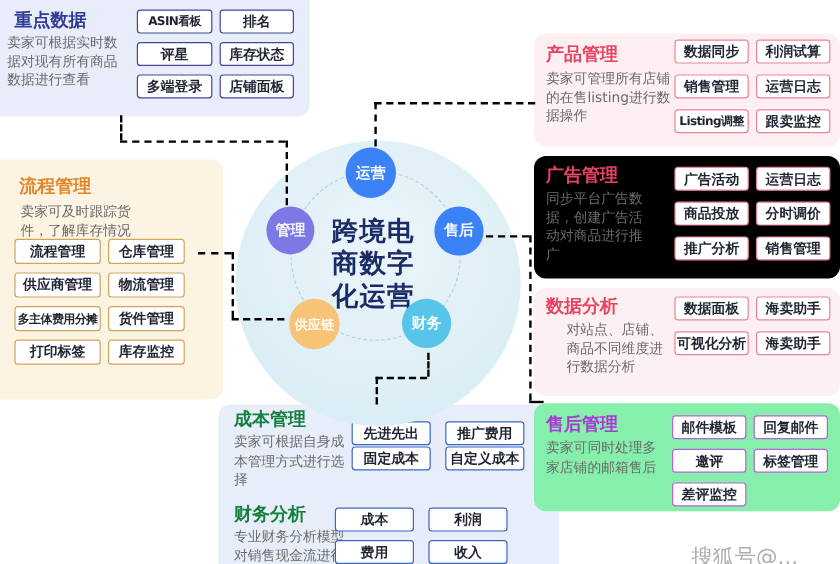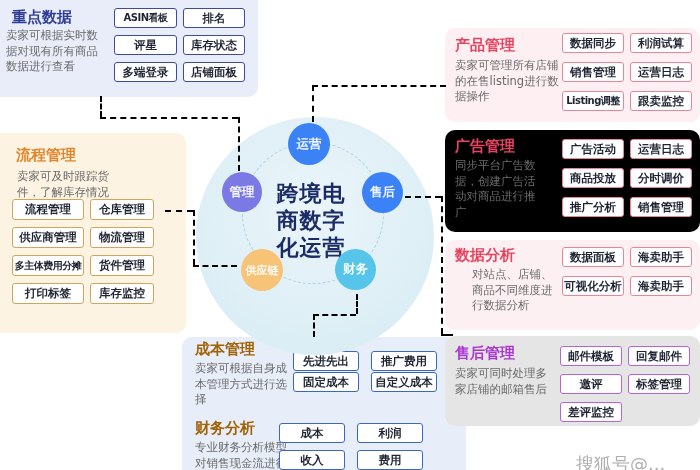"成本管理" .t-blue { color: #a16207 -> #15803d }
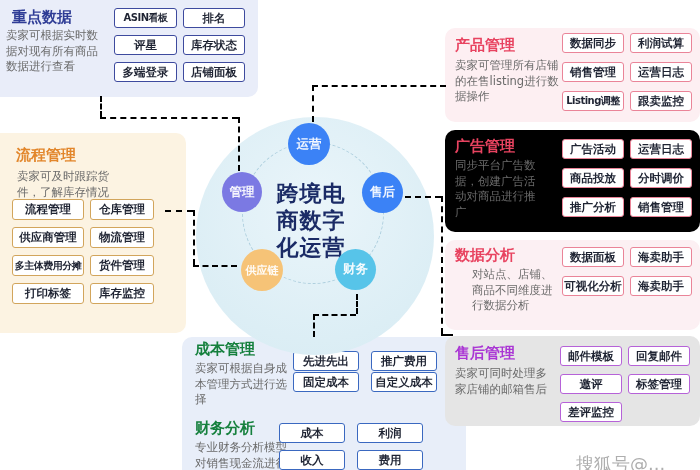"售后管理" #p-after { background: #e5e5e5 -> #86efac }
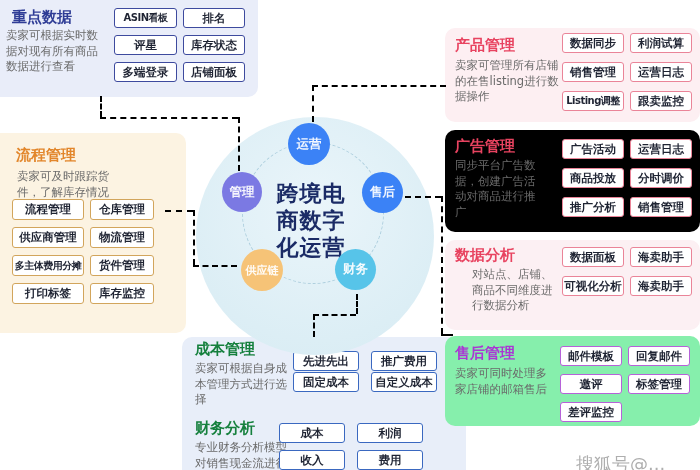"收入" div.btn { order: before "费用" -> after "费用" }
